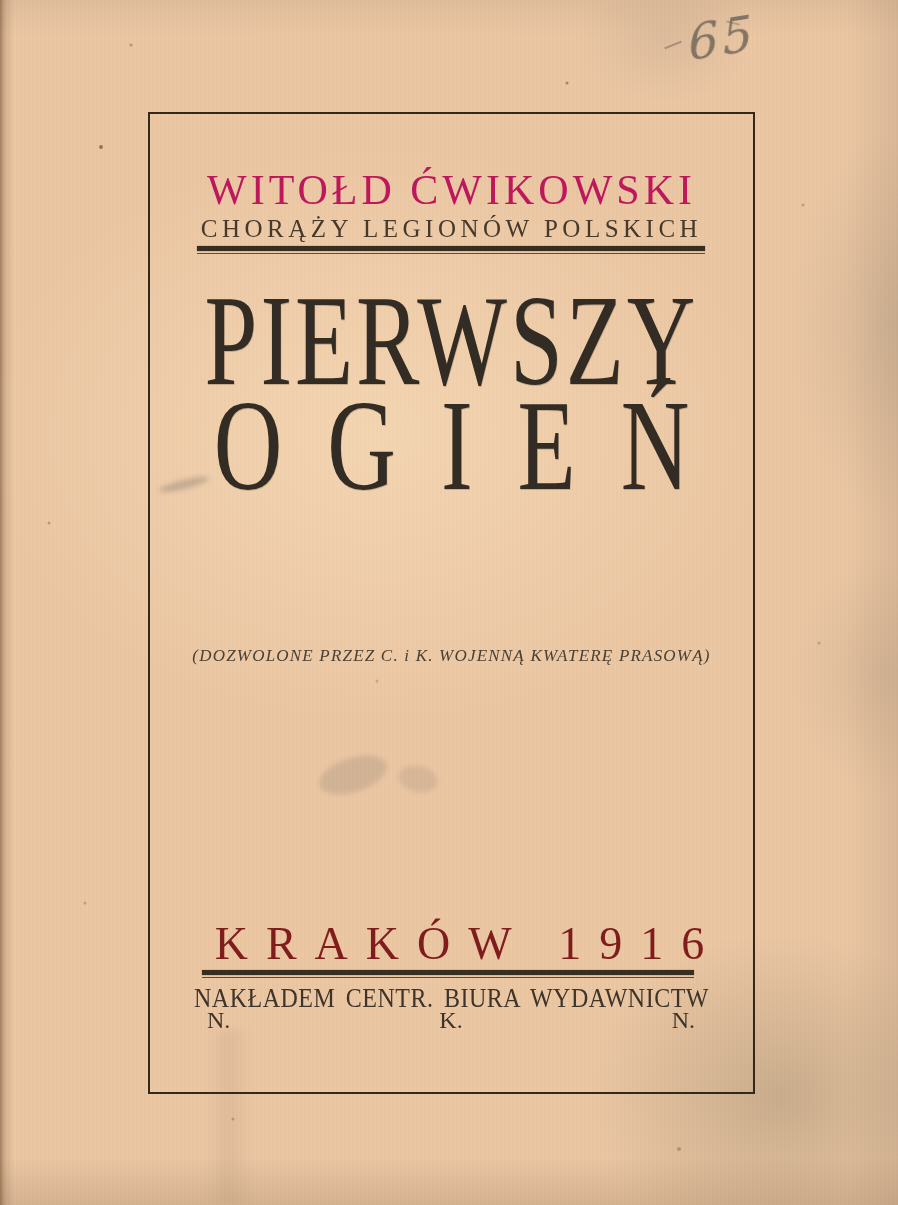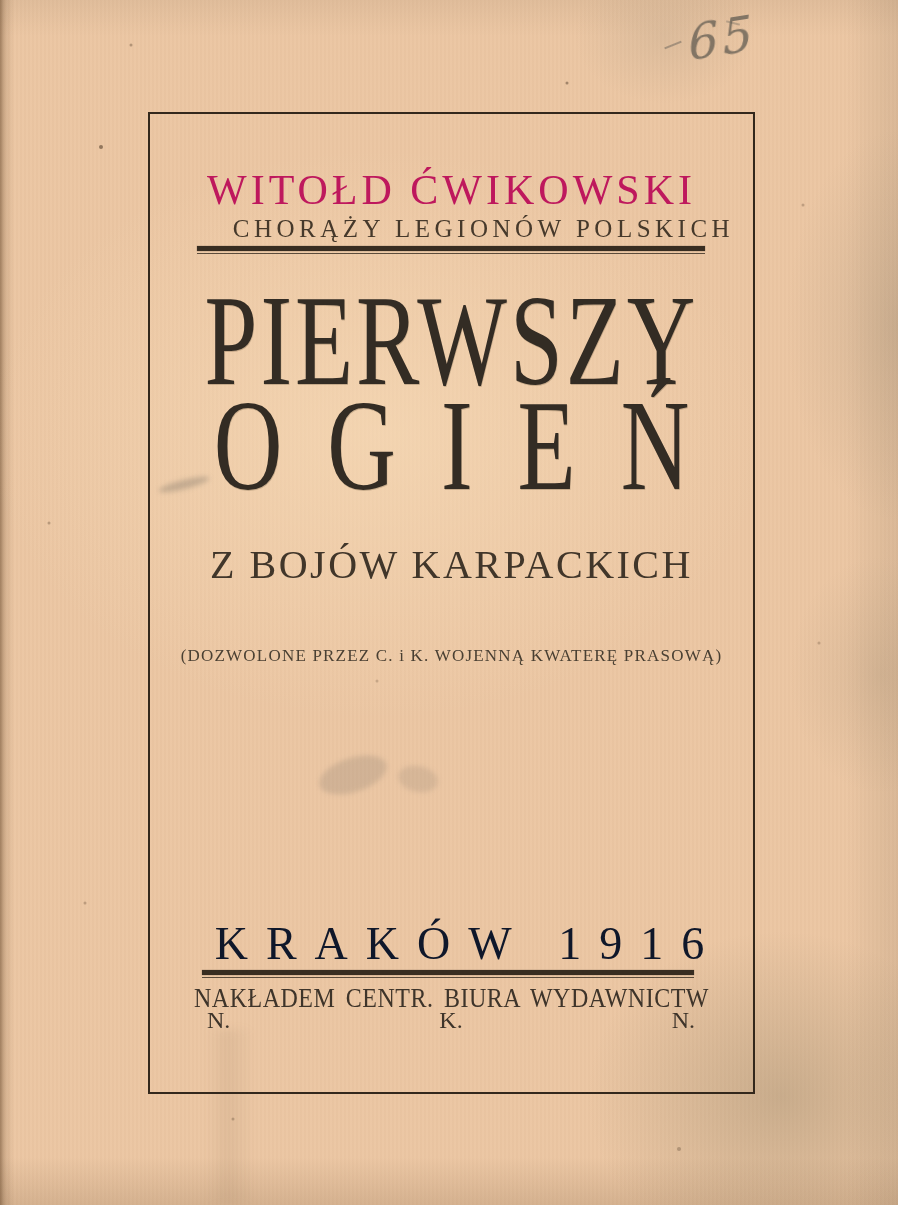"CHORĄŻY LEGIONÓW POLSKICH" .rank { padding-left: 32px -> none }
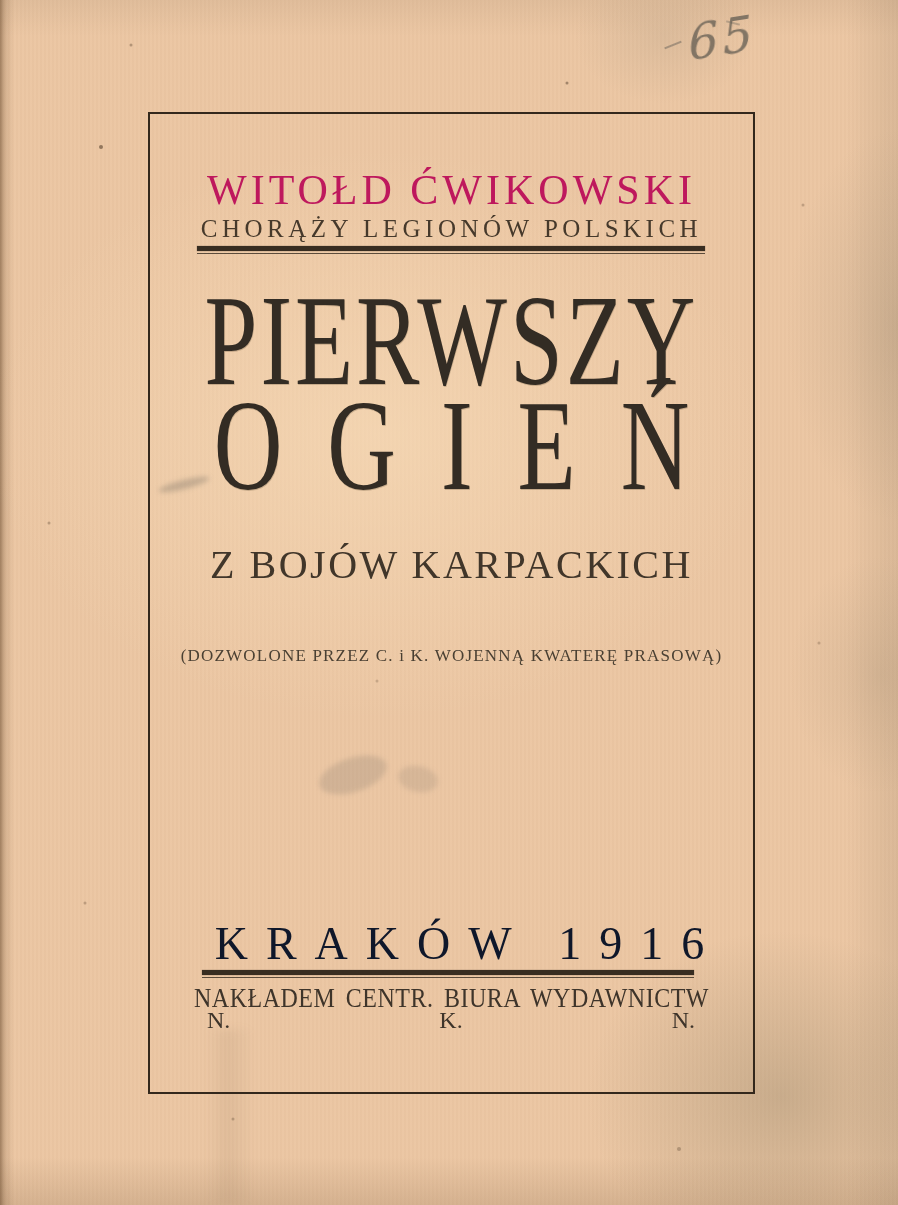"Z BOJÓW KARPACKICH" div.tline { html: <div>Z BOJÓW KARPACKICH</div> -> none }
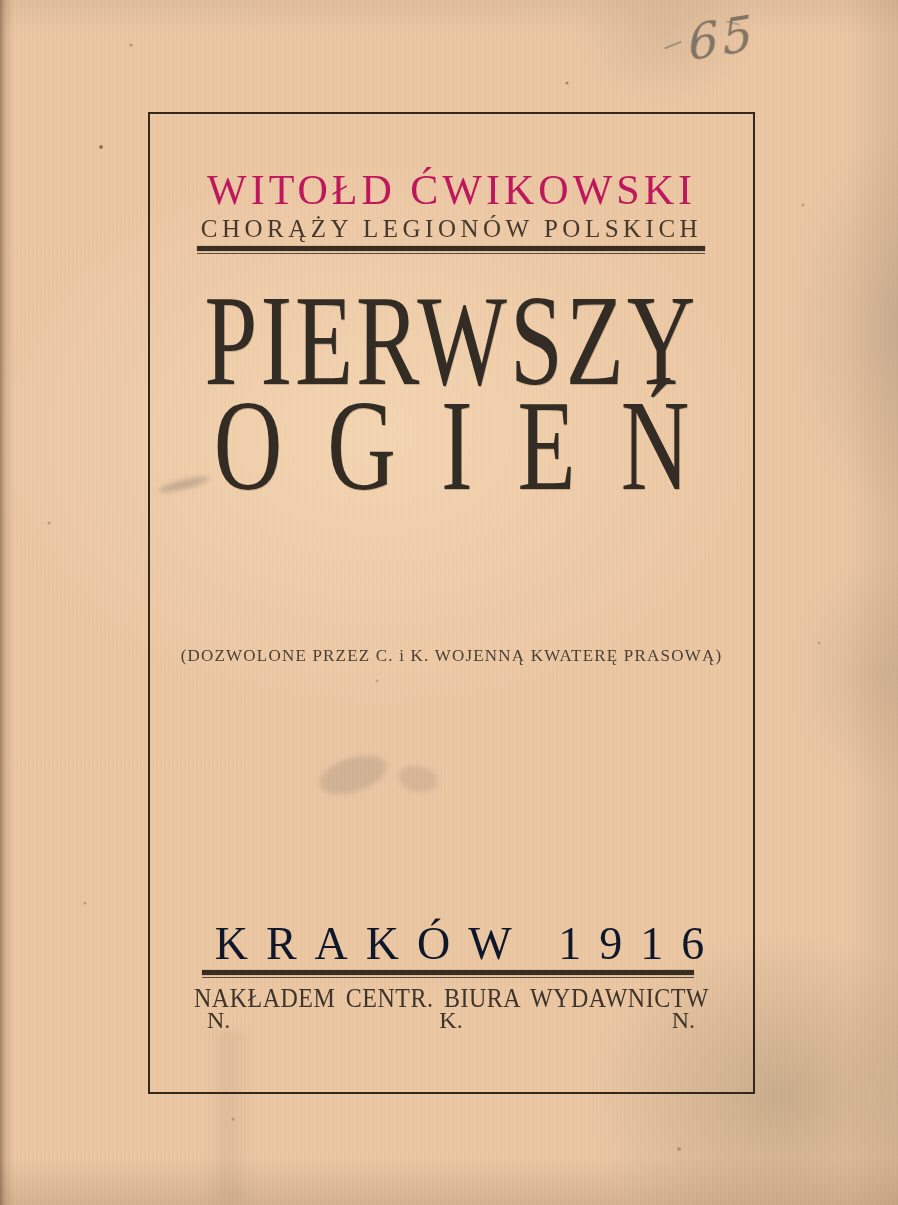"(DOZWOLONE PRZEZ C. i K." .censor { font-style: none -> italic }
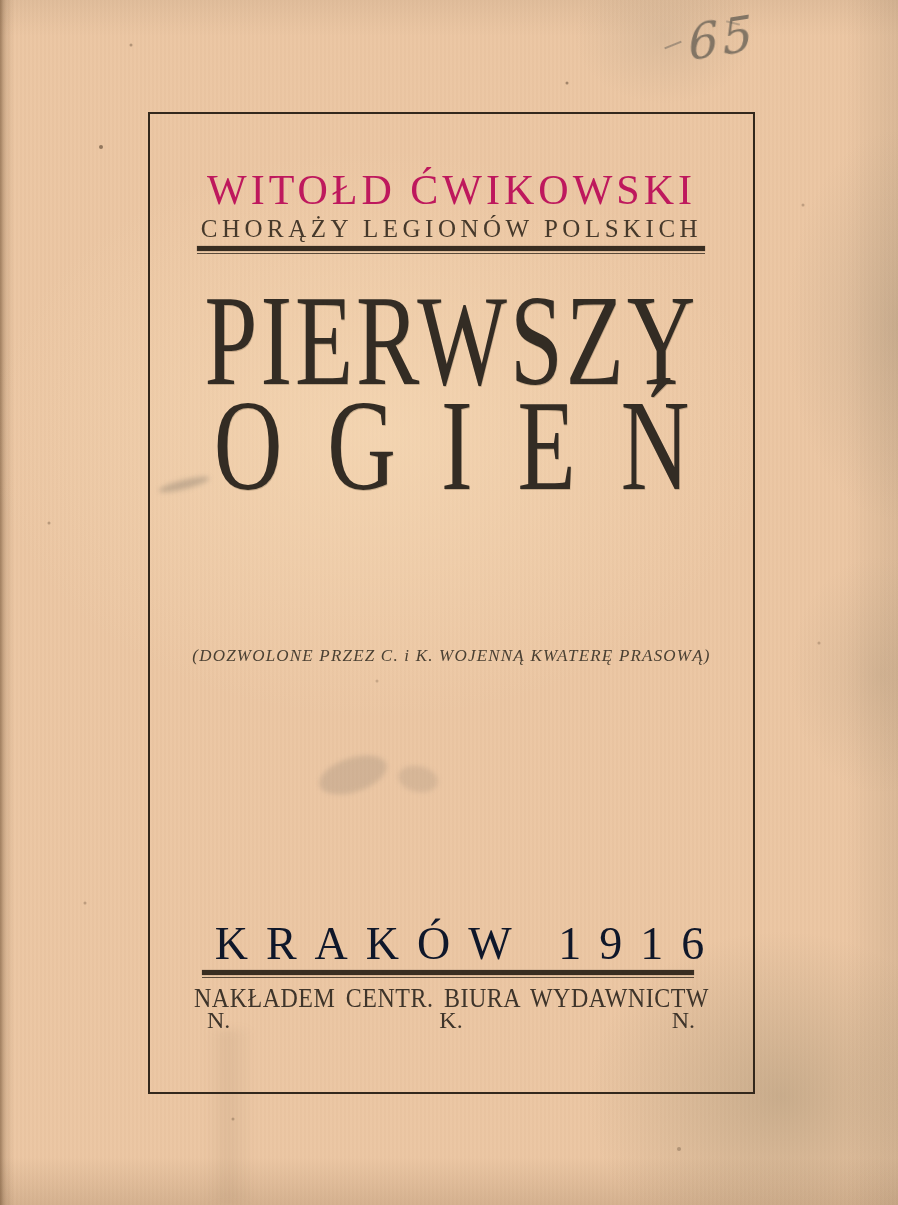"KRAKÓW 1916" .cityyear { color: #0f172a -> #7f1d1d }
